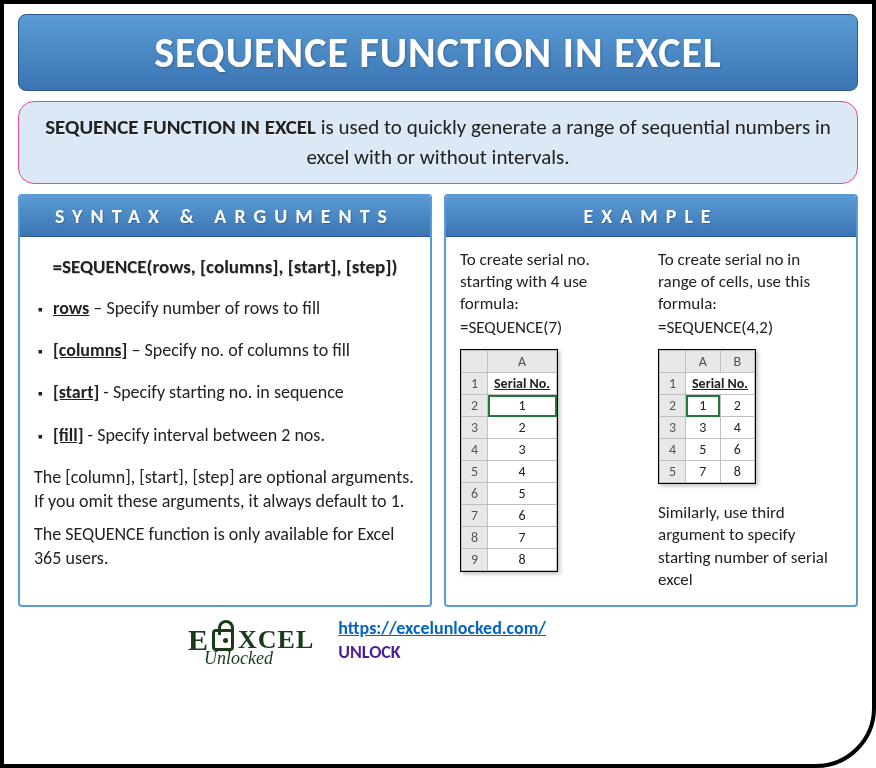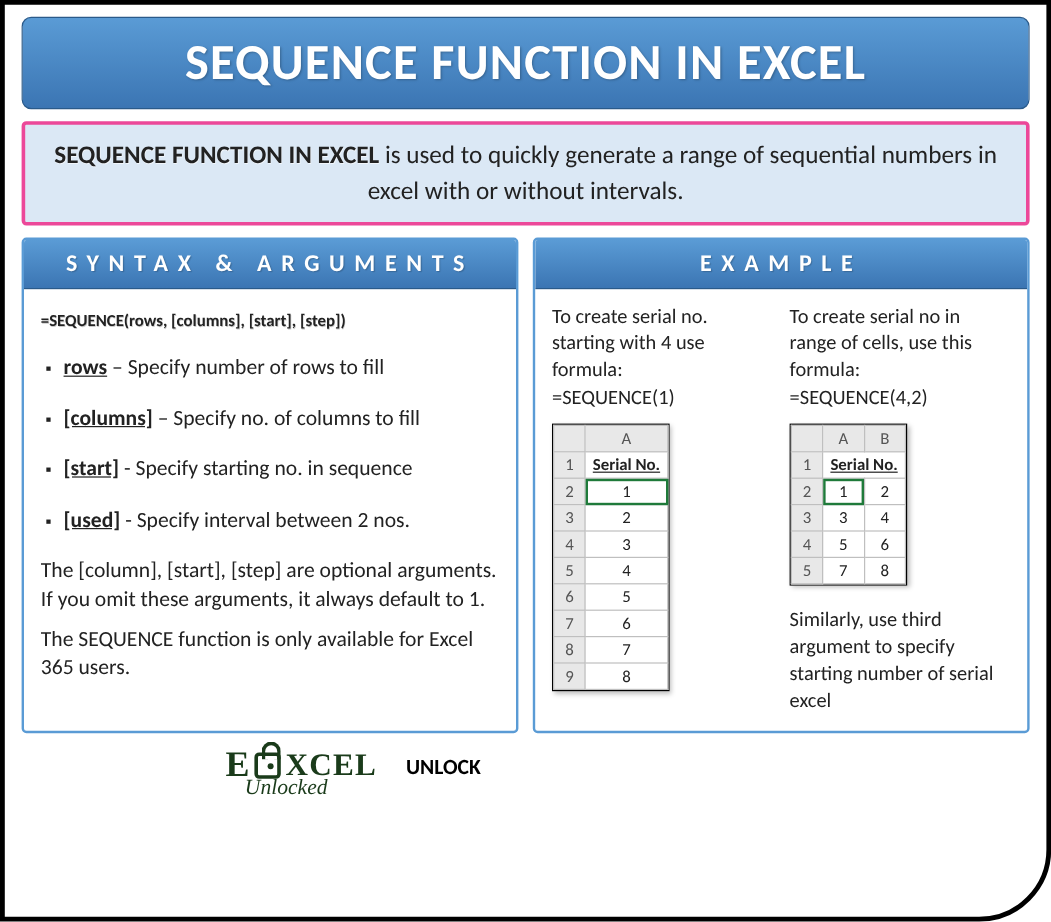"SEQUENCE FUNCTION IN EXCEL is" .intro { border: 3px solid #ec4899 -> 1px solid #ec4899; border-radius: 4px -> 16px }
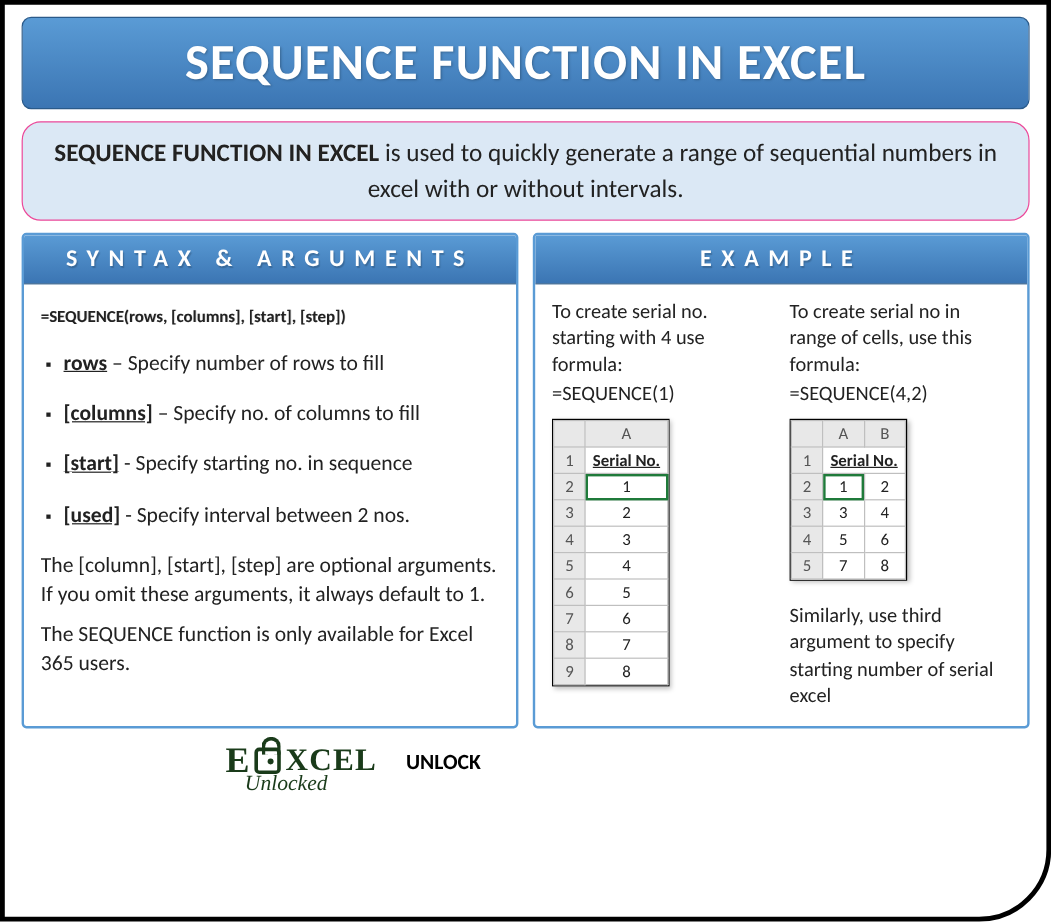"=SEQUENCE(rows, [columns], [start]," .syntax { font-size: 14px -> 19px; text-align: none -> center }
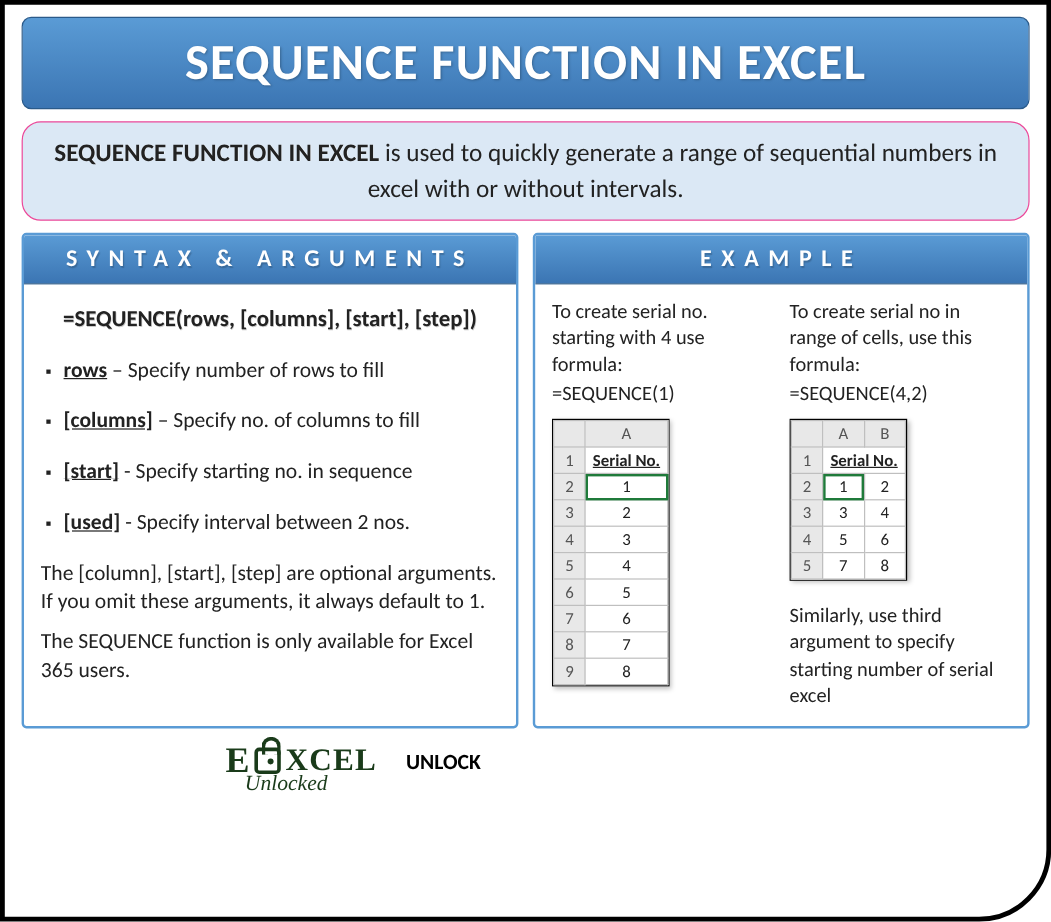"=SEQUENCE(1)" p { text: 1 -> 7 }
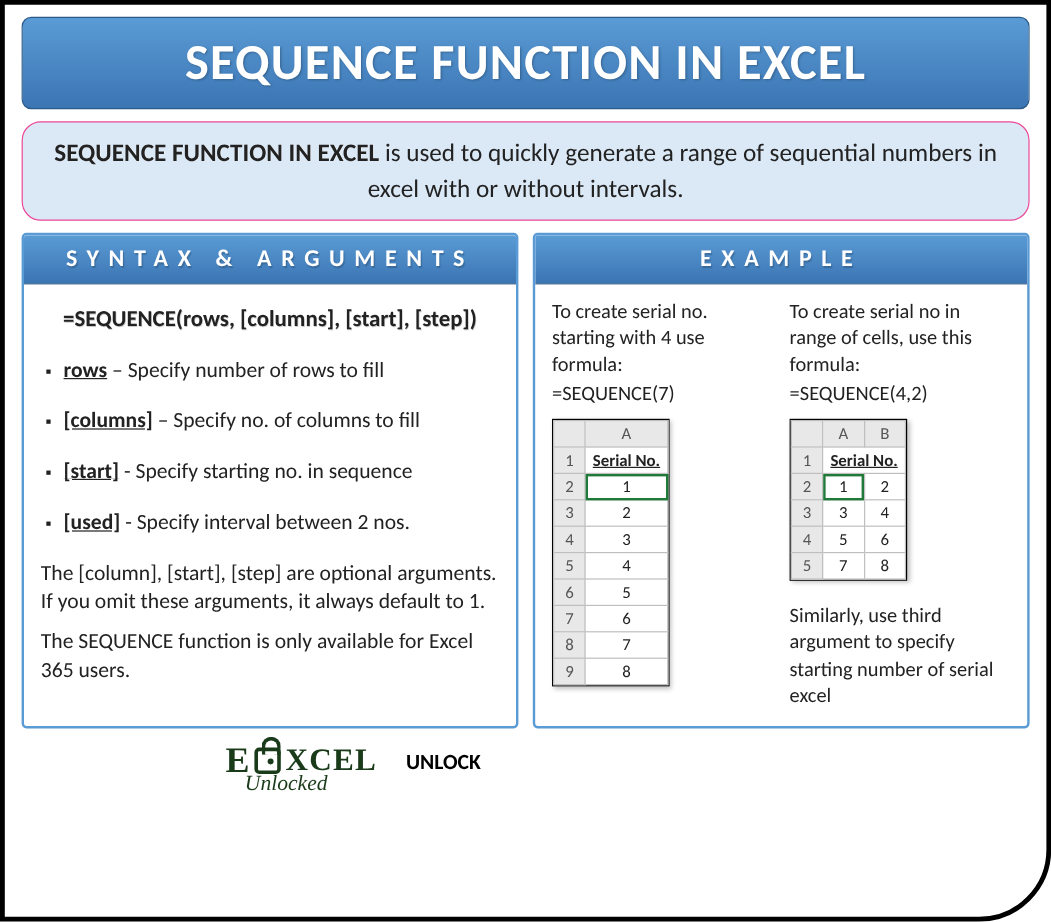"[used]" span.argname { text: used -> fill }
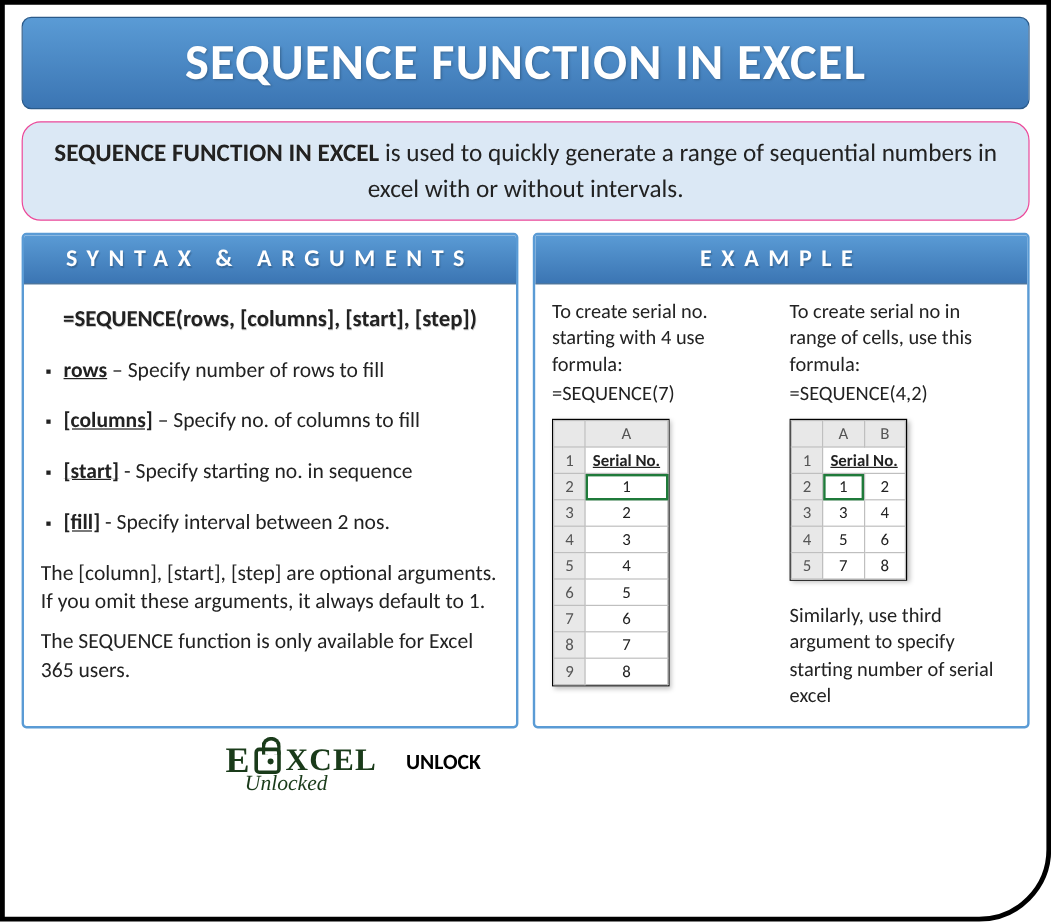"https://excelunlocked.com/" a { html: none -> <a>https://excelunlocked.com/</a> }
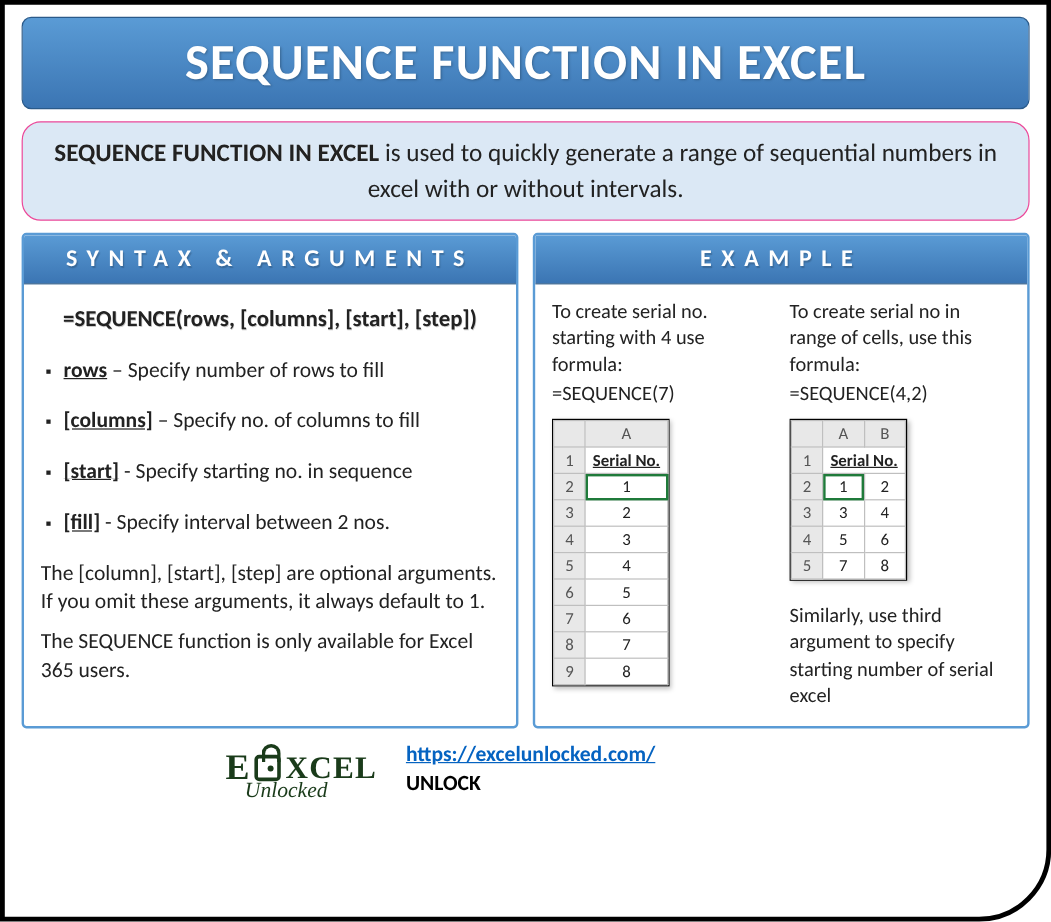"UNLOCK" .footlinks .unlock { color: #000000 -> #4c1d95 }
